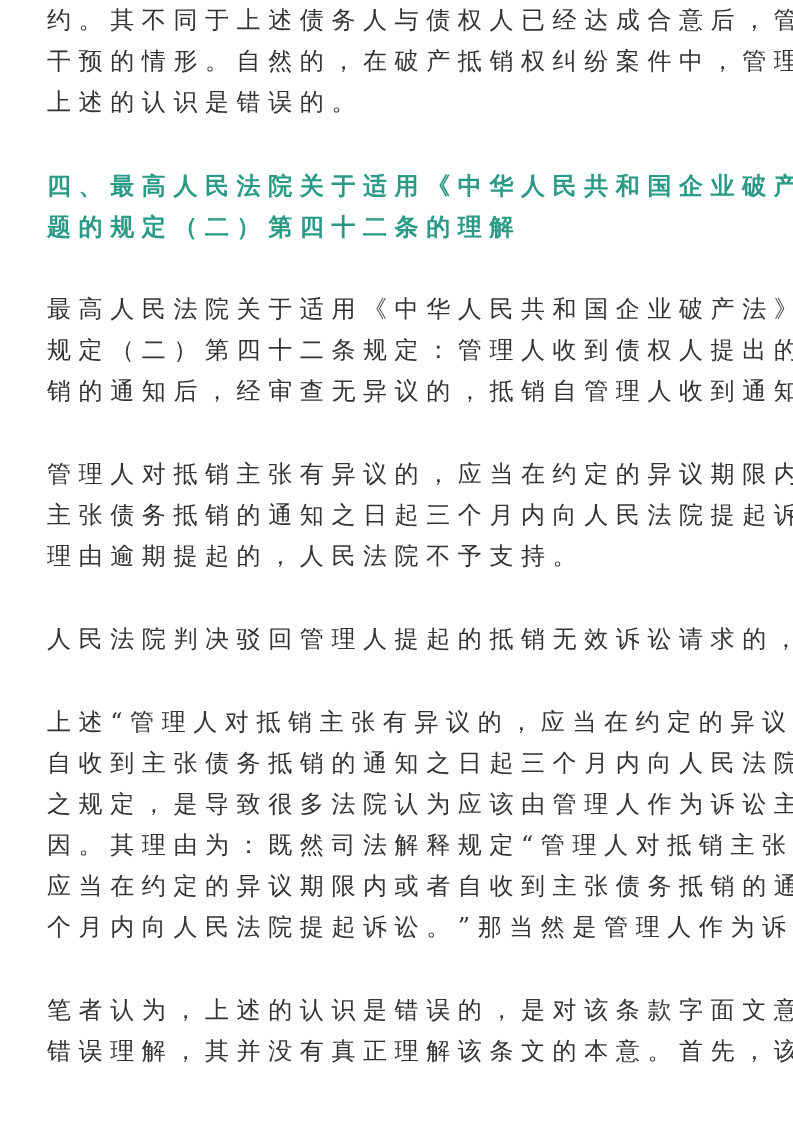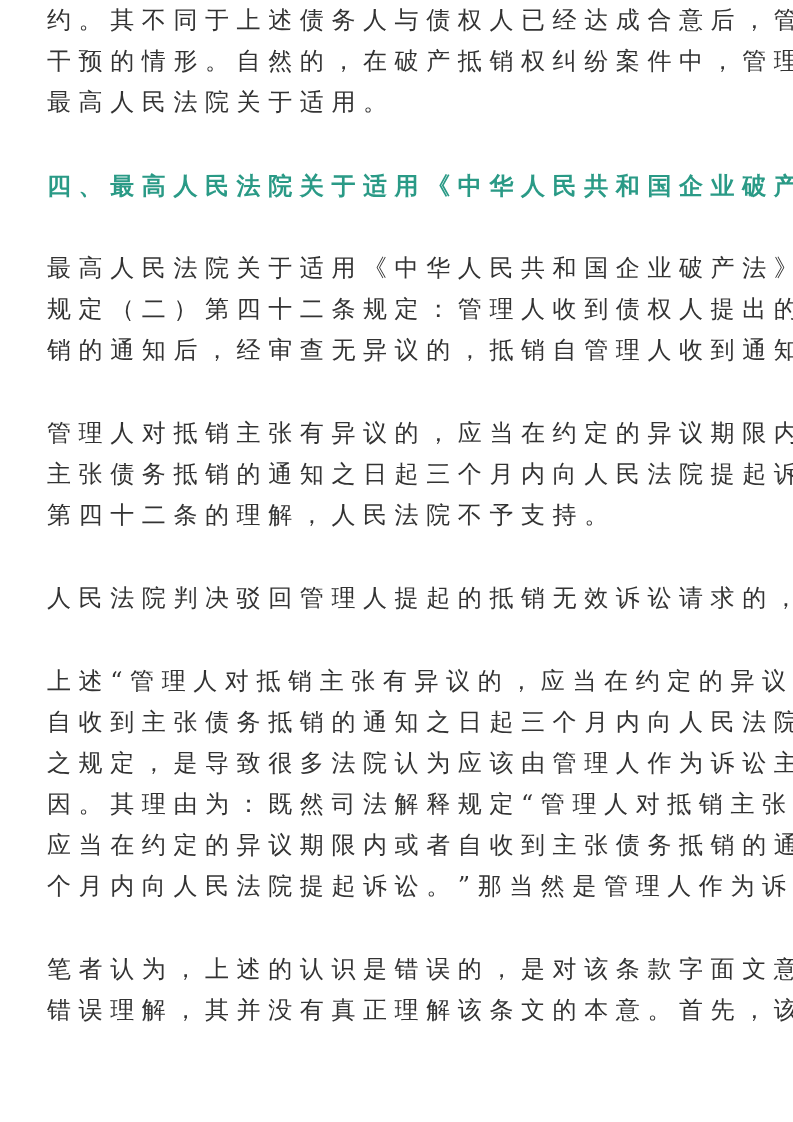"最高人民法院关于适用。" span.line { text: 最高人民法院关于适用 -> 上述的认识是错误的 }
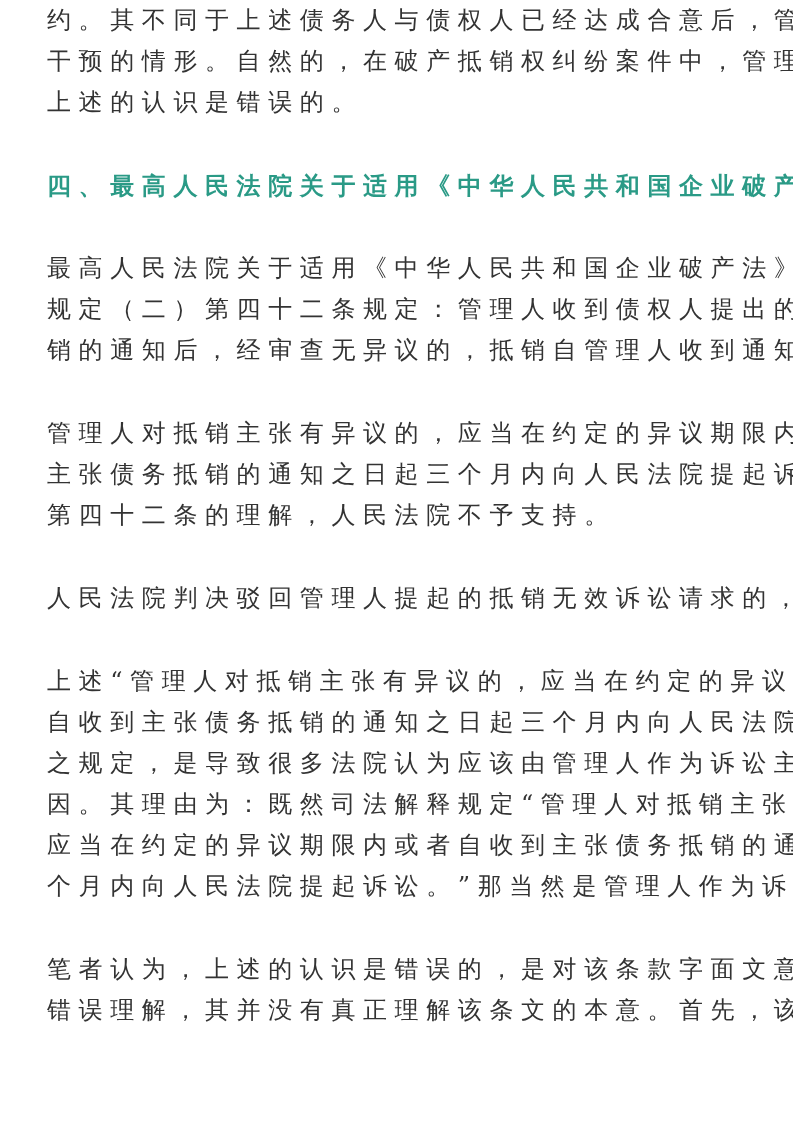"题的规定（二）第四十二条的理解" span.line { html: none -> <span>题的规定（二）第四十二条的理解</span> }
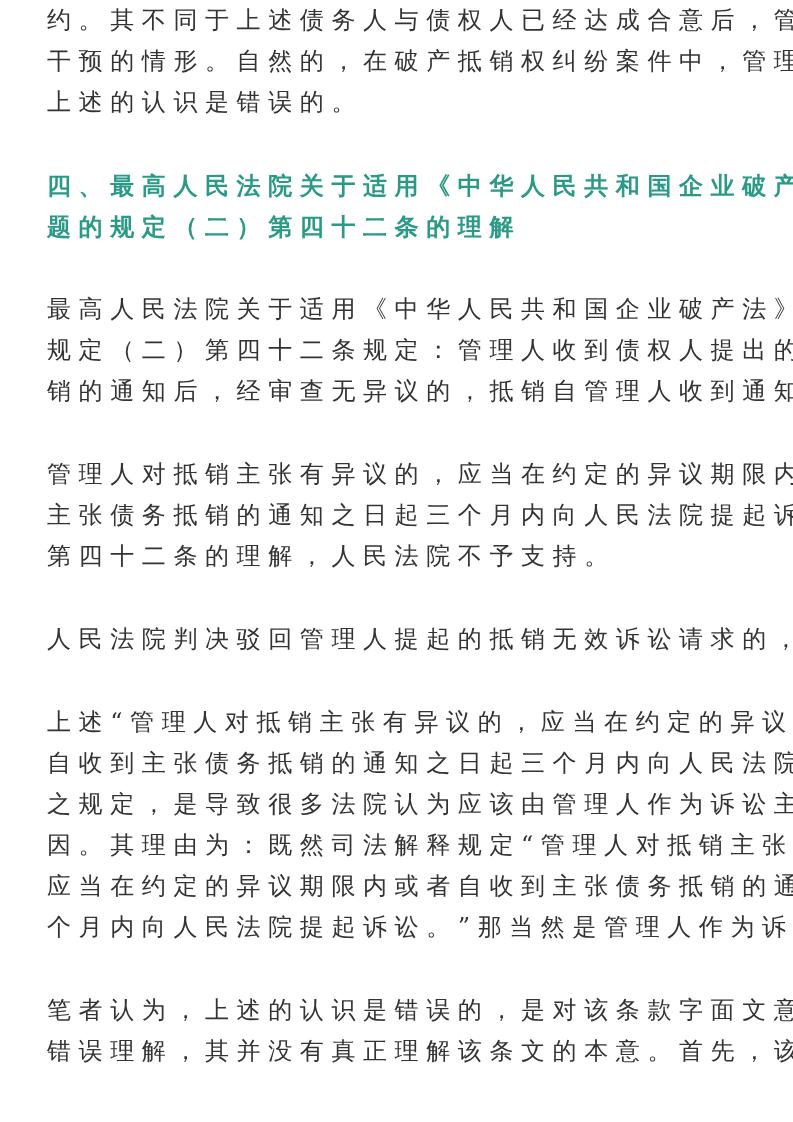"第四十二条的理解，人民法院不予支持。" span.line { text: 第四十二条的理解 -> 理由逾期提起的 }
